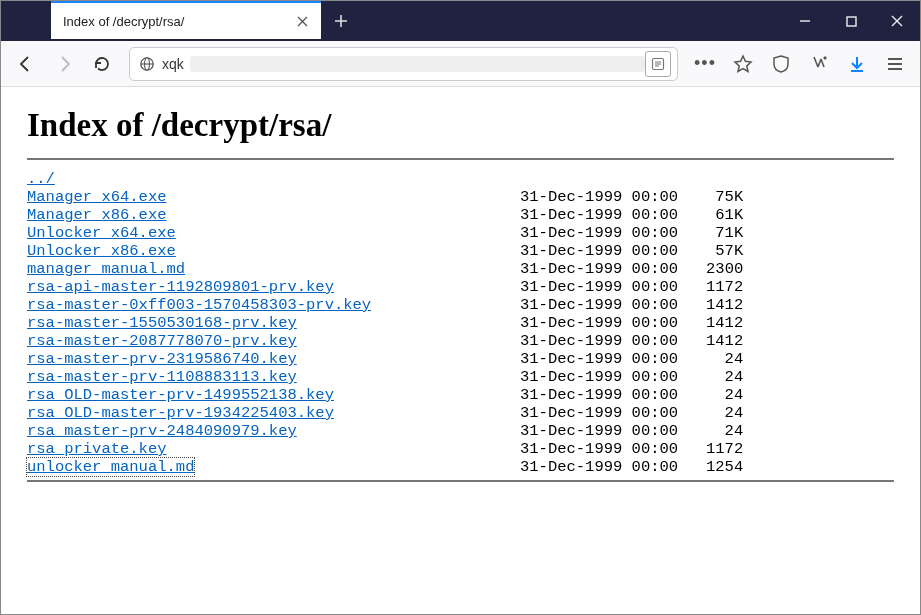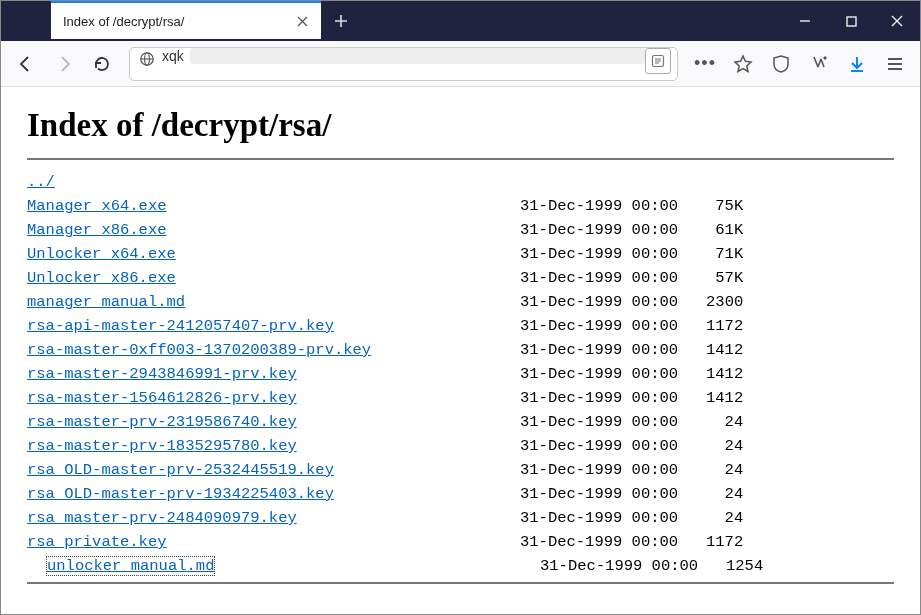"xqk" .urlbar { align-items: flex-start -> center }
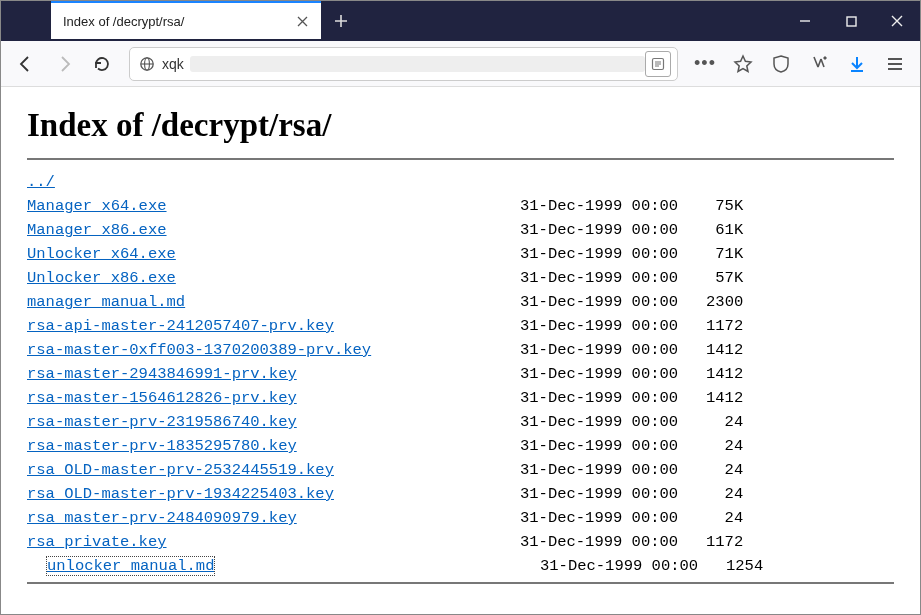"../ Manager_x64.exe 31-Dec-1999 00:00" .listing { line-height: 24px -> 18px }
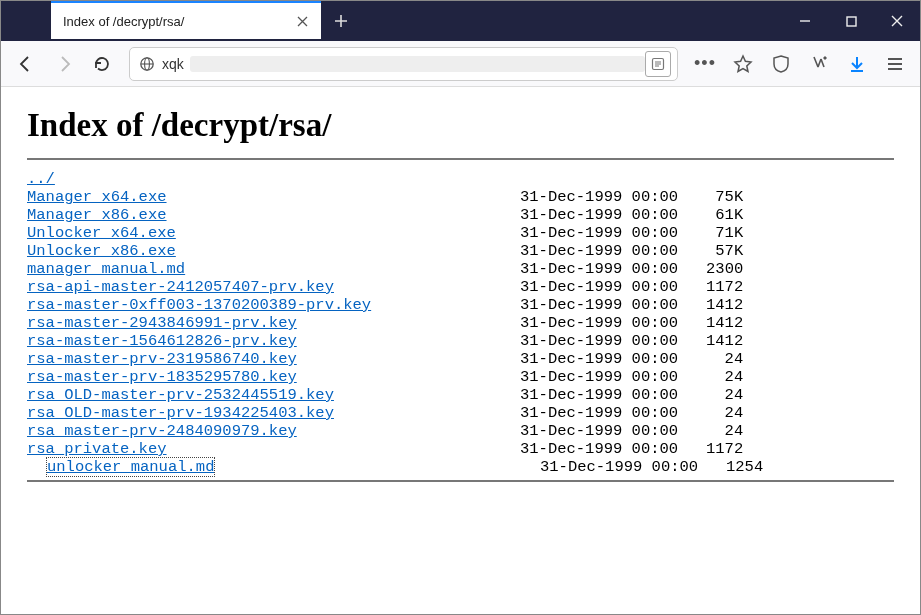"rsa-api-master-2412057407-prv.key" a { text: rsa-api-master-2412057407-prv.key -> rsa-api-master-1192809801-prv.key }
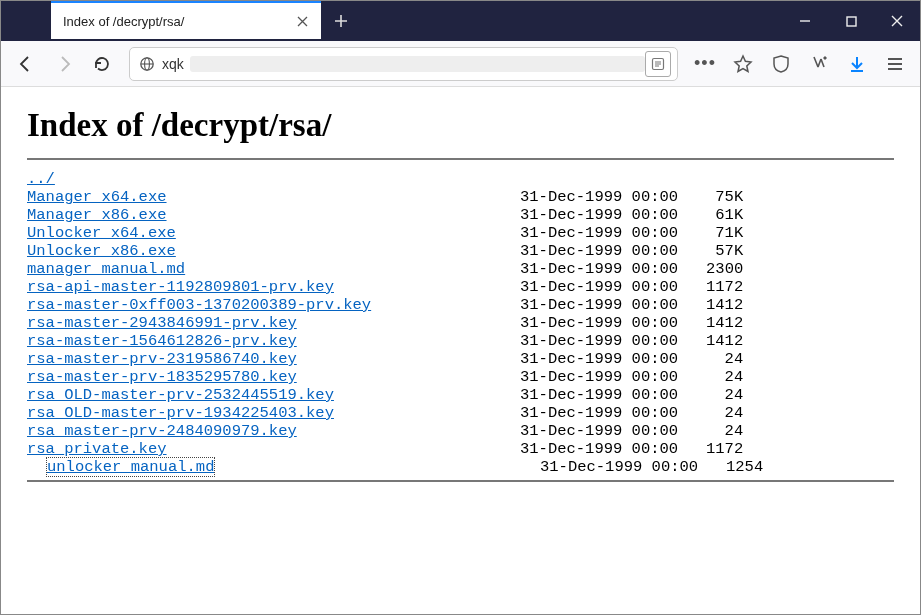"rsa-master-0xff003-1370200389-prv.key" a { text: rsa-master-0xff003-1370200389-prv.key -> rsa-master-0xff003-1570458303-prv.key }
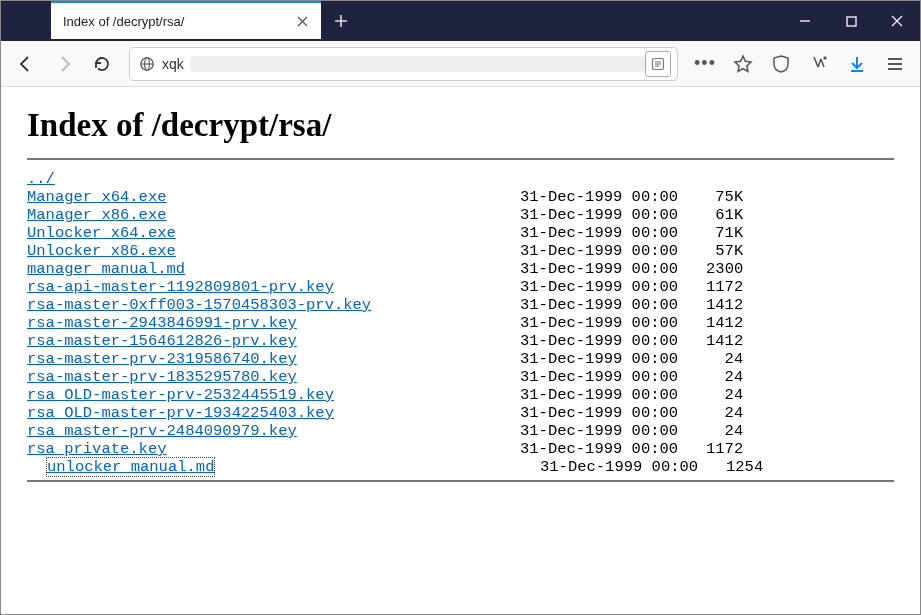"rsa-master-2943846991-prv.key" a { text: rsa-master-2943846991-prv.key -> rsa-master-1550530168-prv.key }
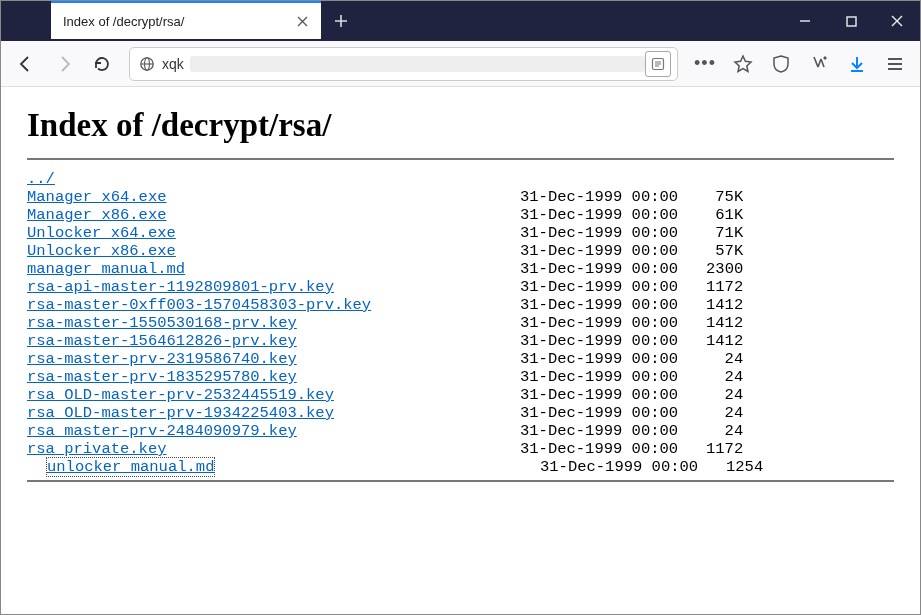"rsa-master-1564612826-prv.key" a { text: rsa-master-1564612826-prv.key -> rsa-master-2087778070-prv.key }
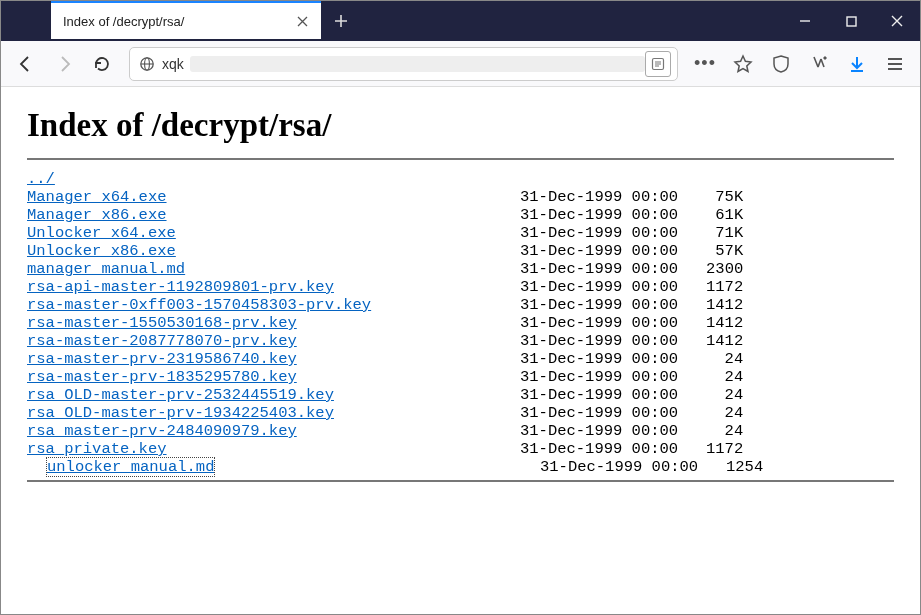"rsa-master-prv-1835295780.key" a { text: rsa-master-prv-1835295780.key -> rsa-master-prv-1108883113.key }
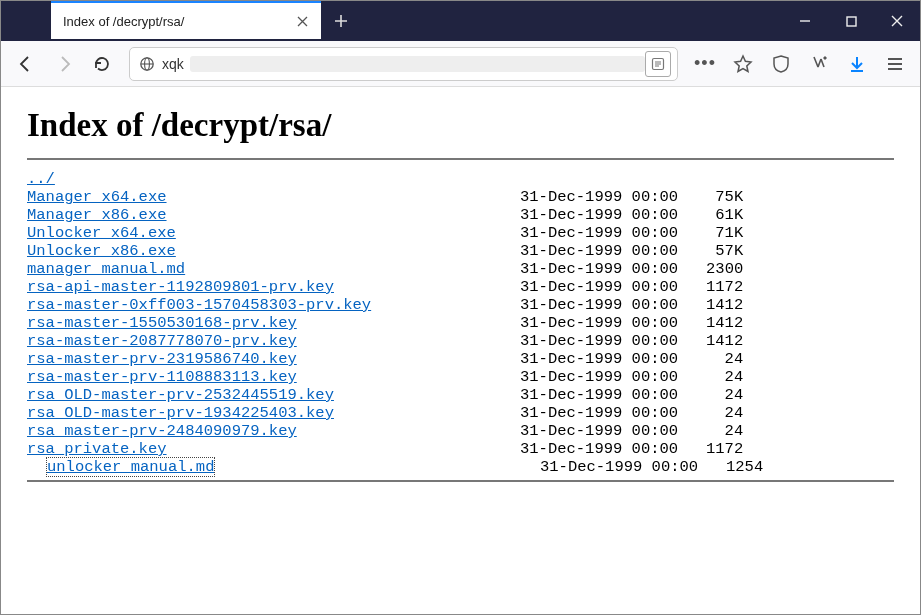"rsa_OLD-master-prv-2532445519.key" a { text: OLD-master-prv-2532445519.key -> OLD-master-prv-1499552138.key }
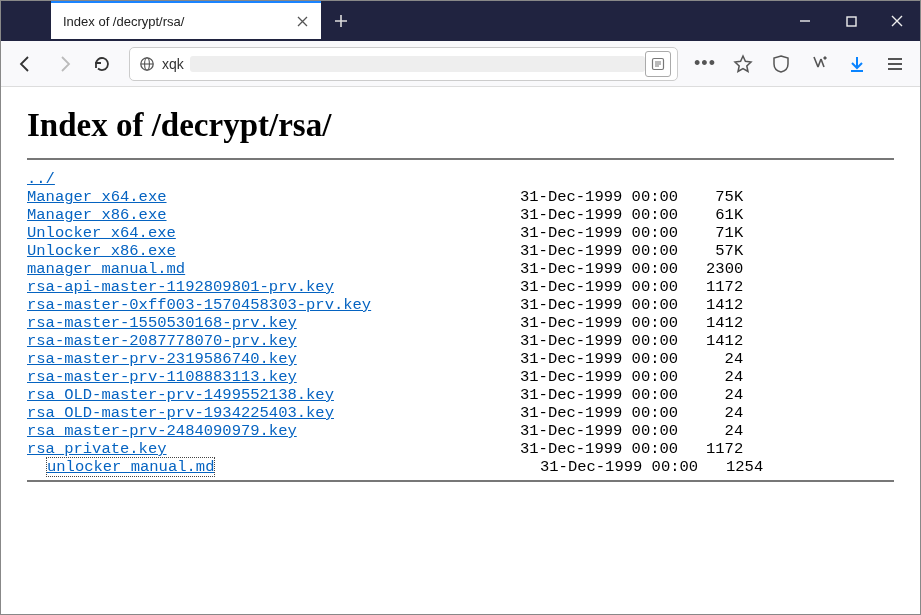"unlocker_manual.md" .listing a.focused { margin-left: 20px -> none }
